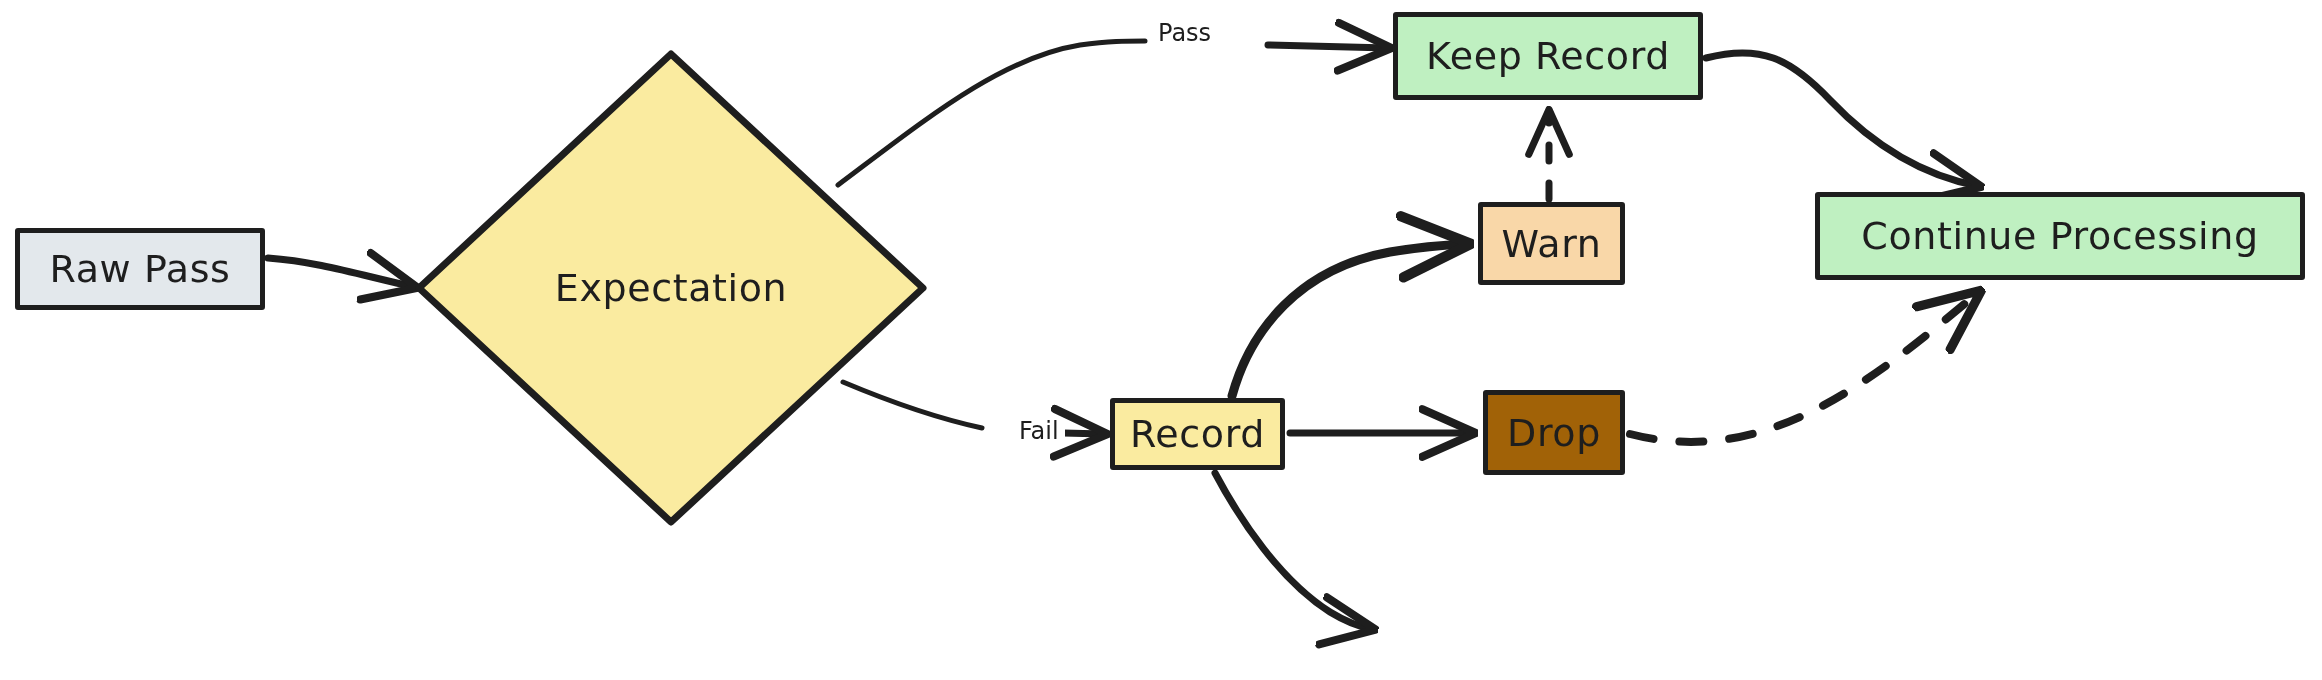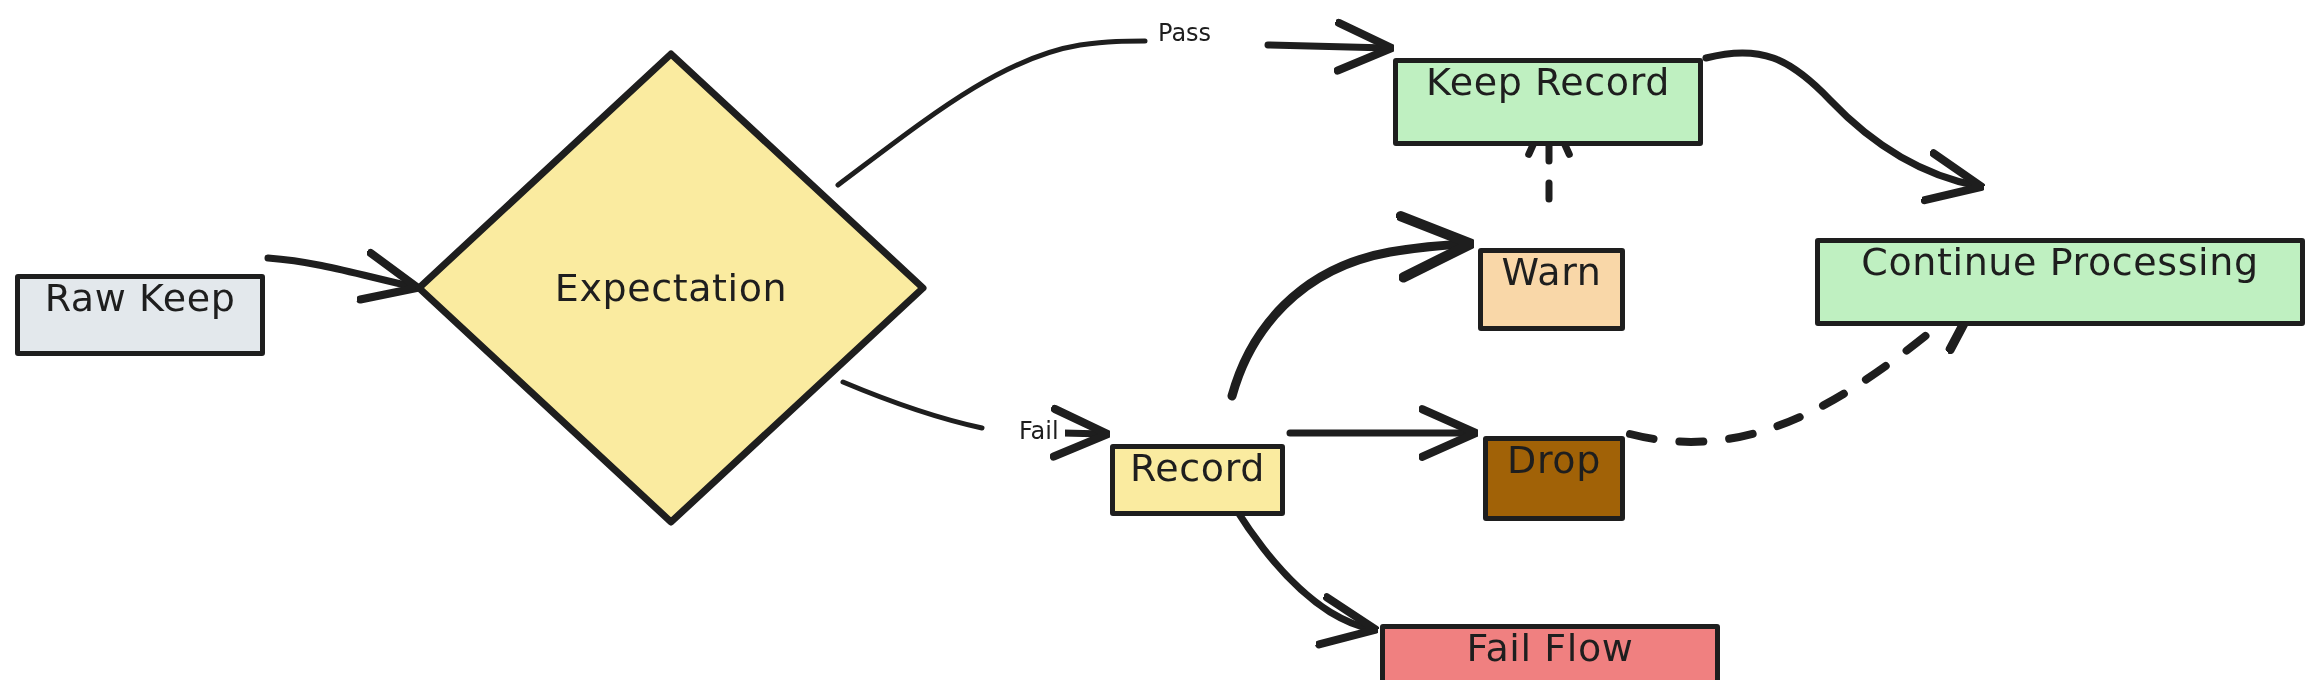"Keep Record" .node { align-items: flex-start -> center; margin-top: 46px -> none }
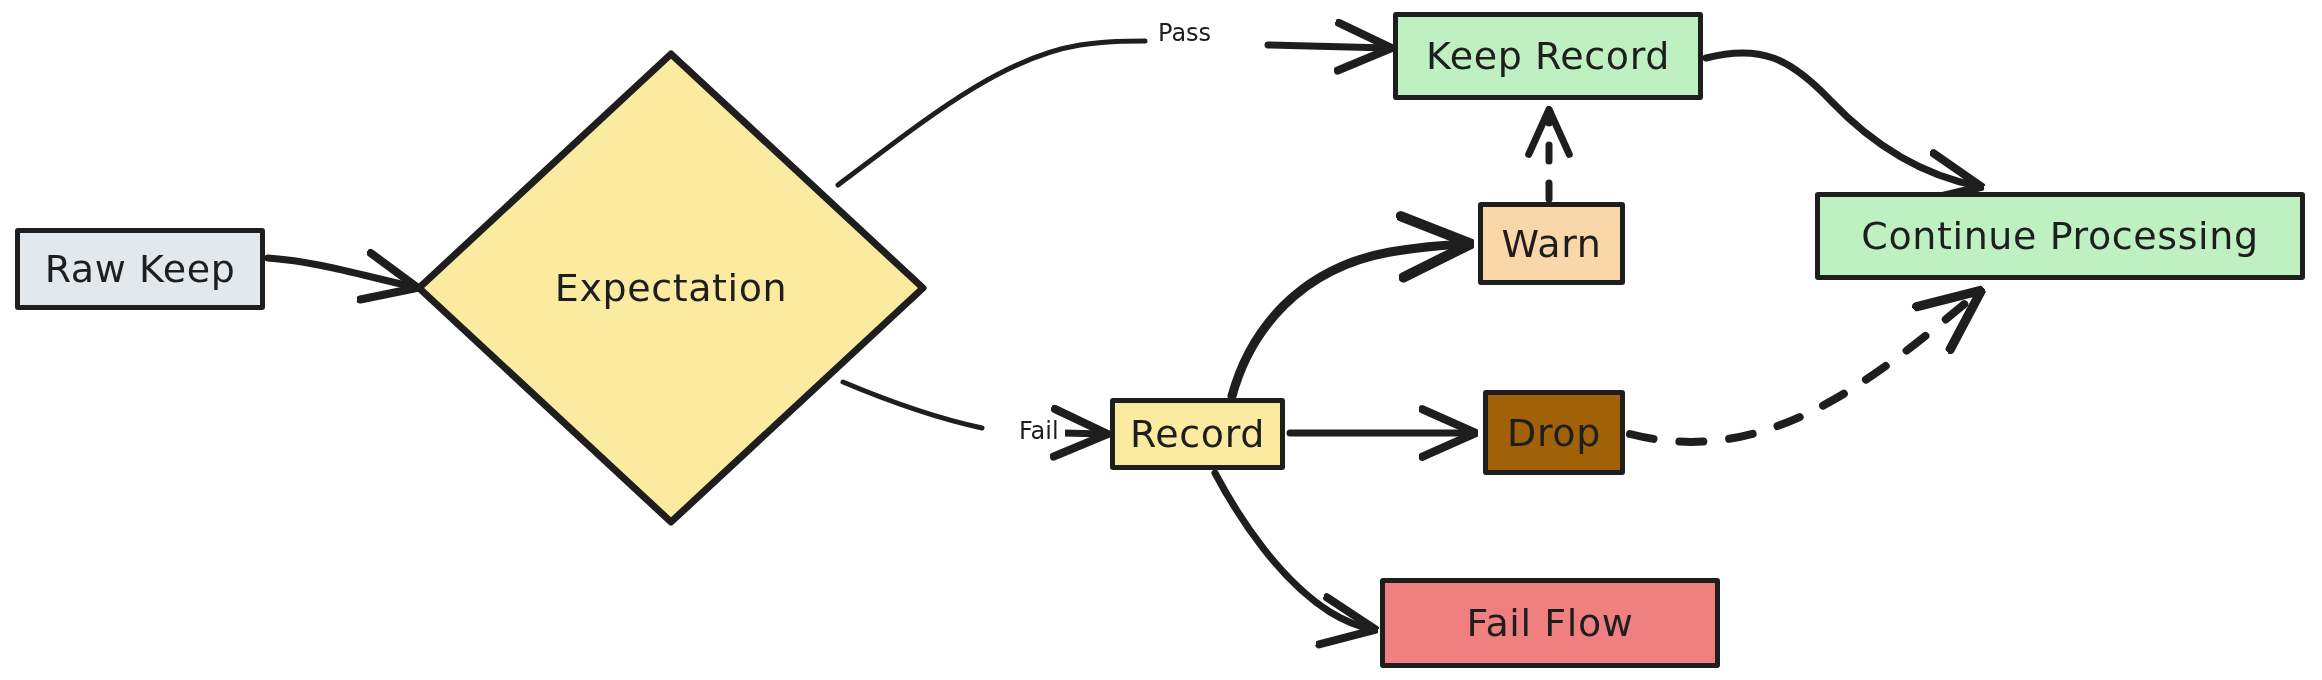"Raw Keep" span.node-label { text: Keep -> Pass }
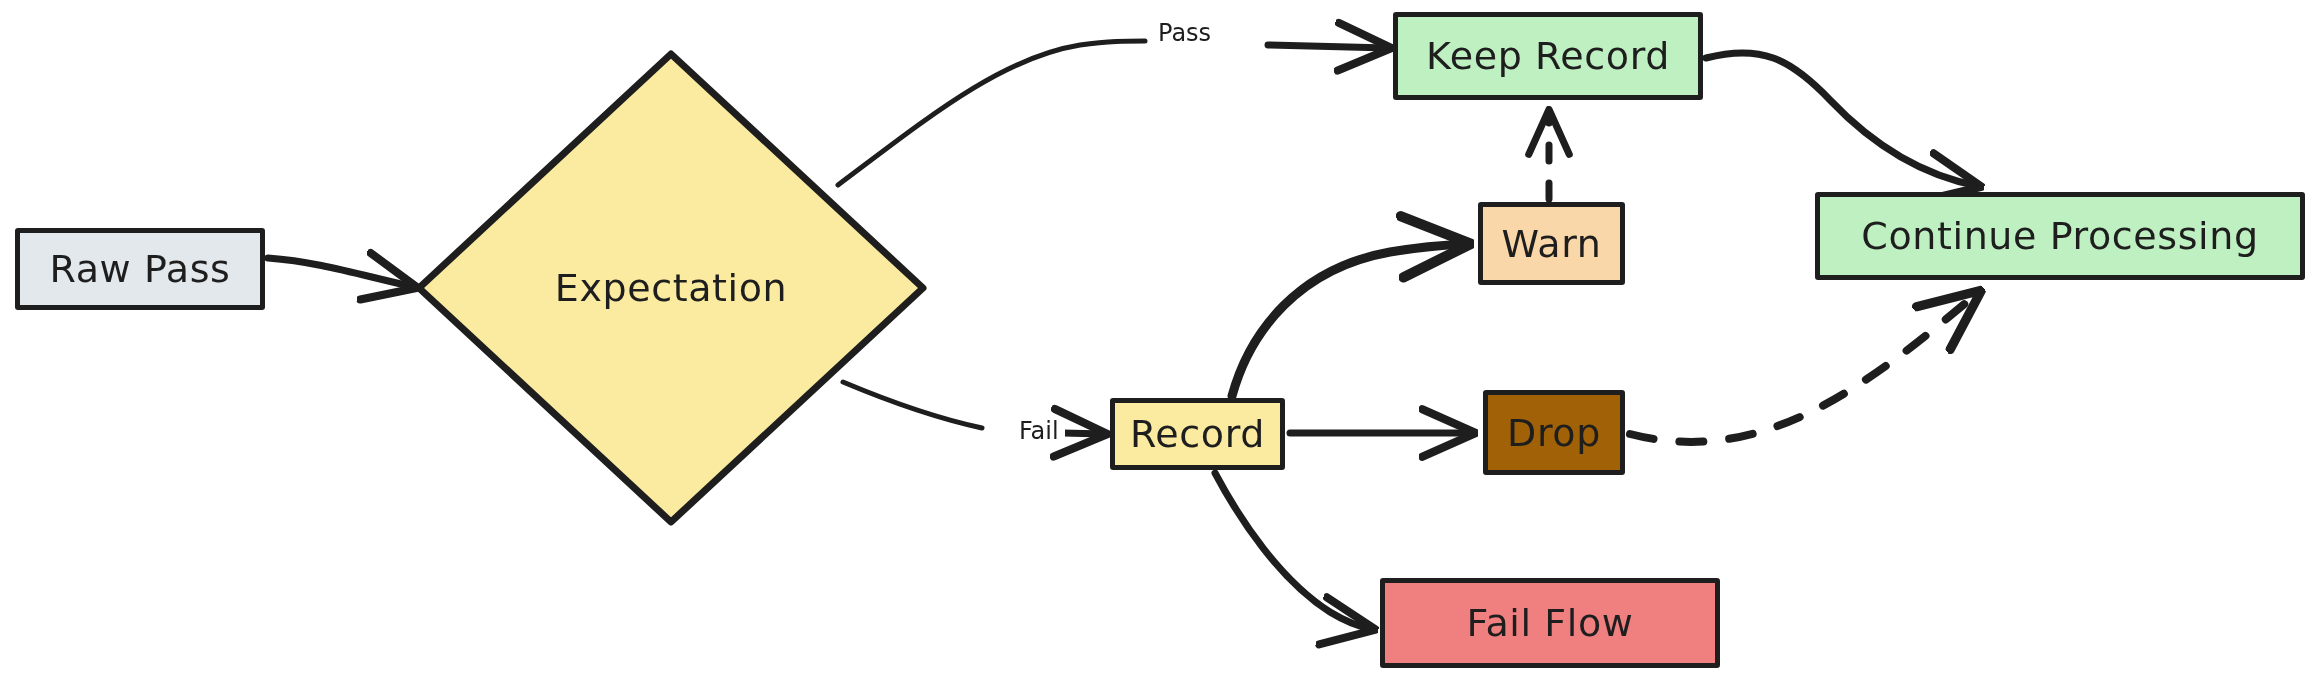"Fail Flow" div.node { html: <div> <span>Fail Flow</span> </div> -> none }
